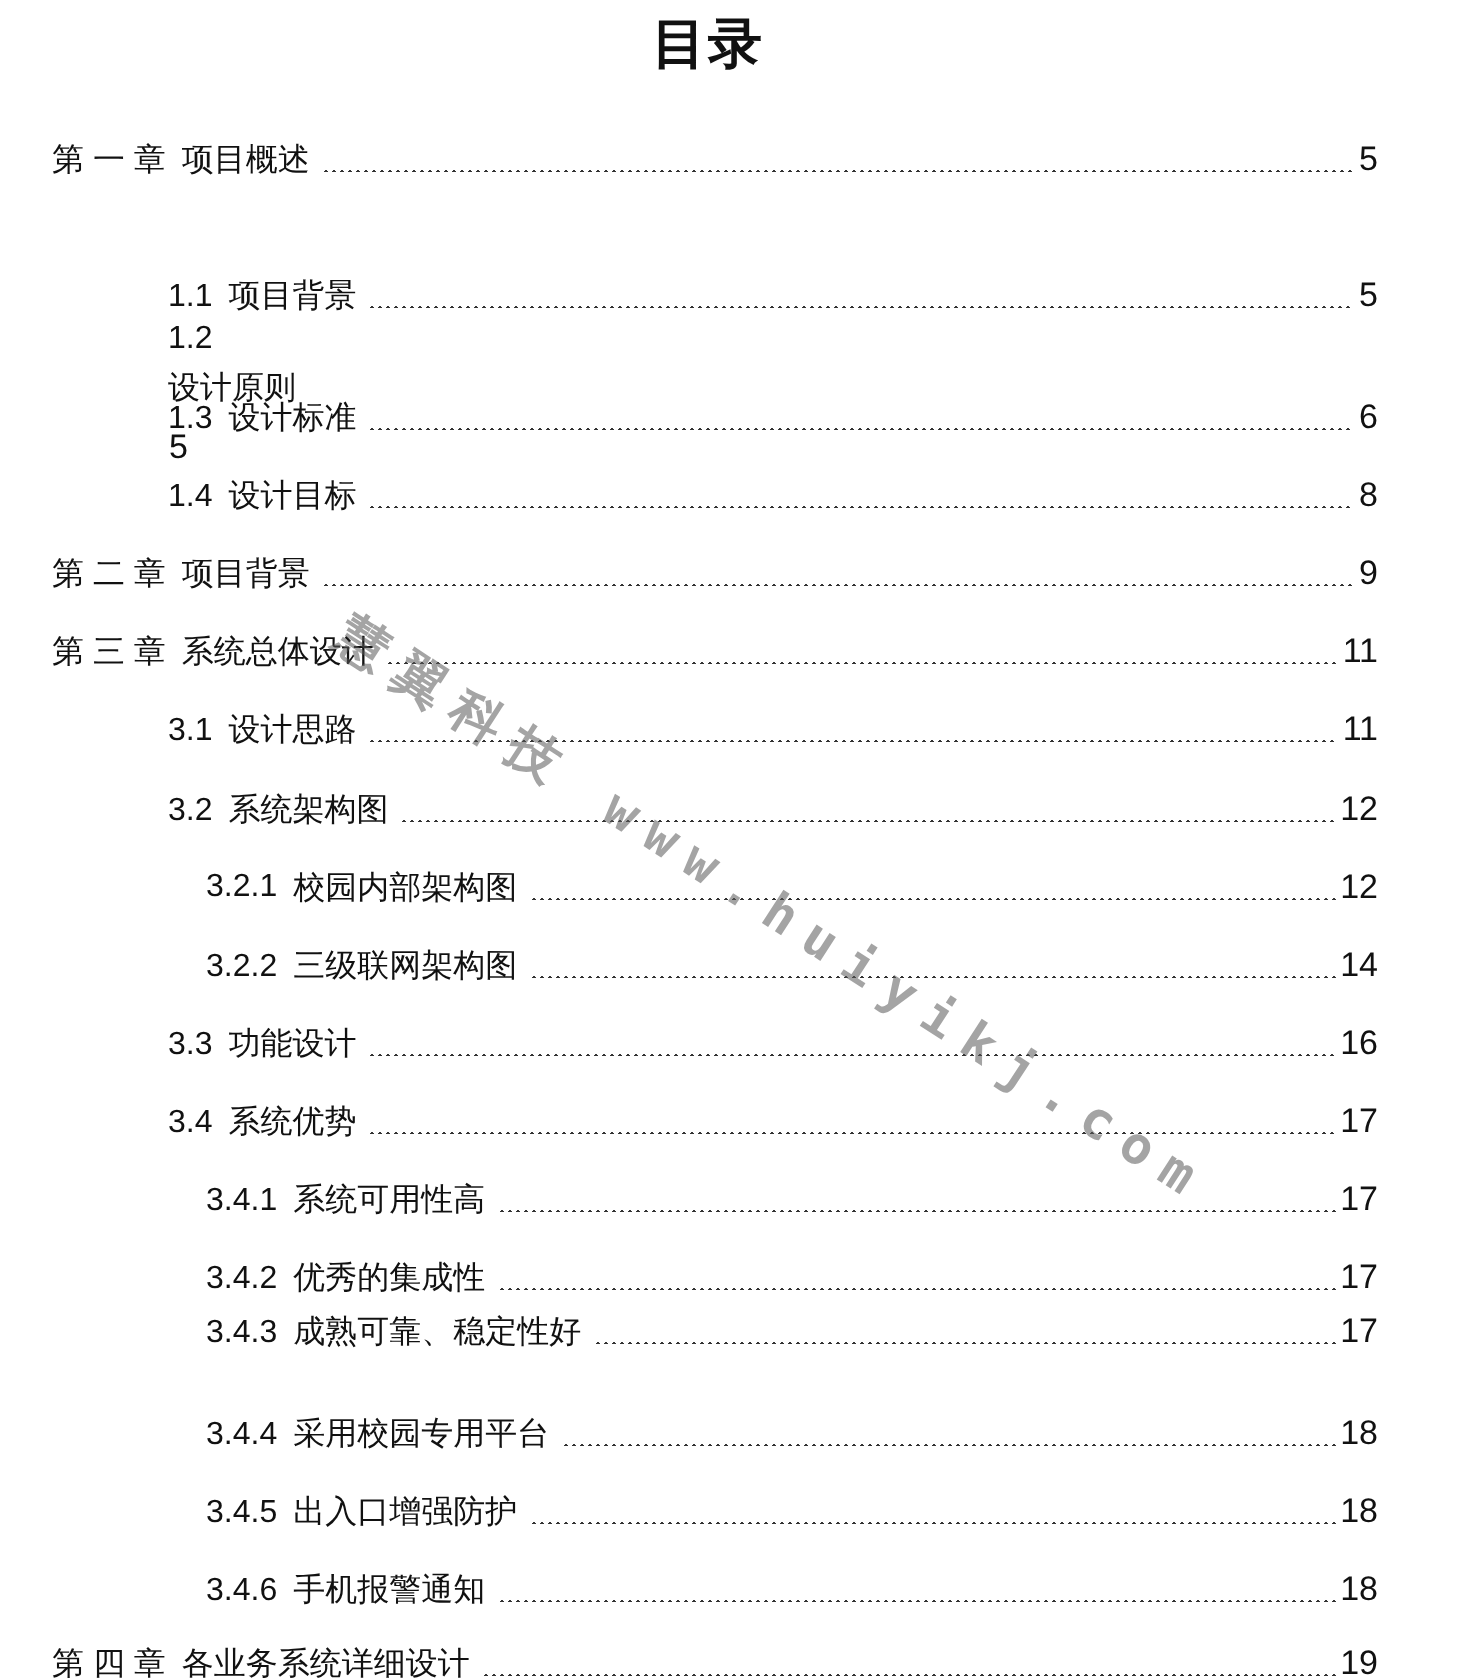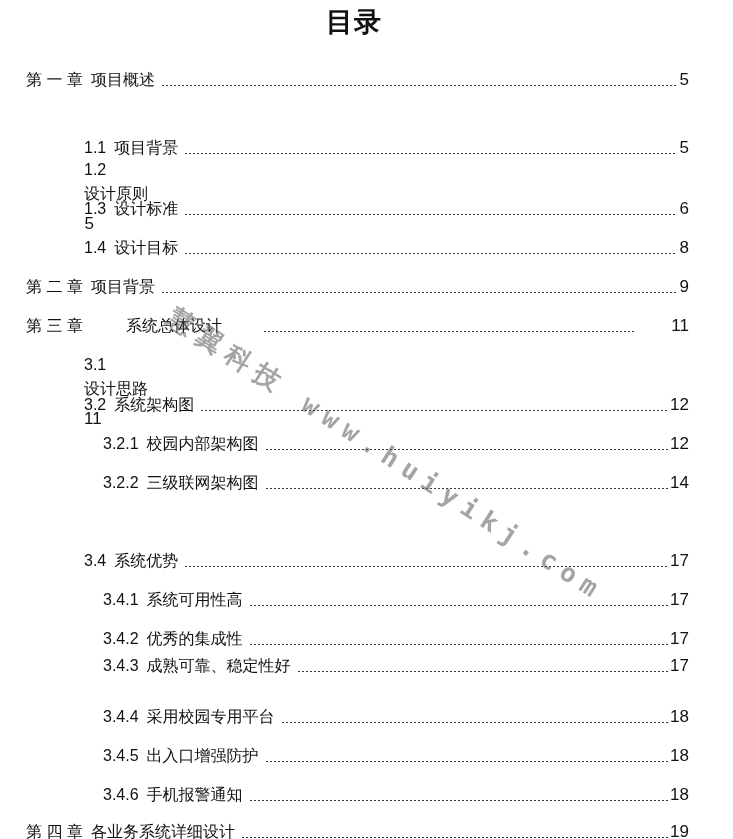"第 三 章" div.row { gap: 35px -> none }
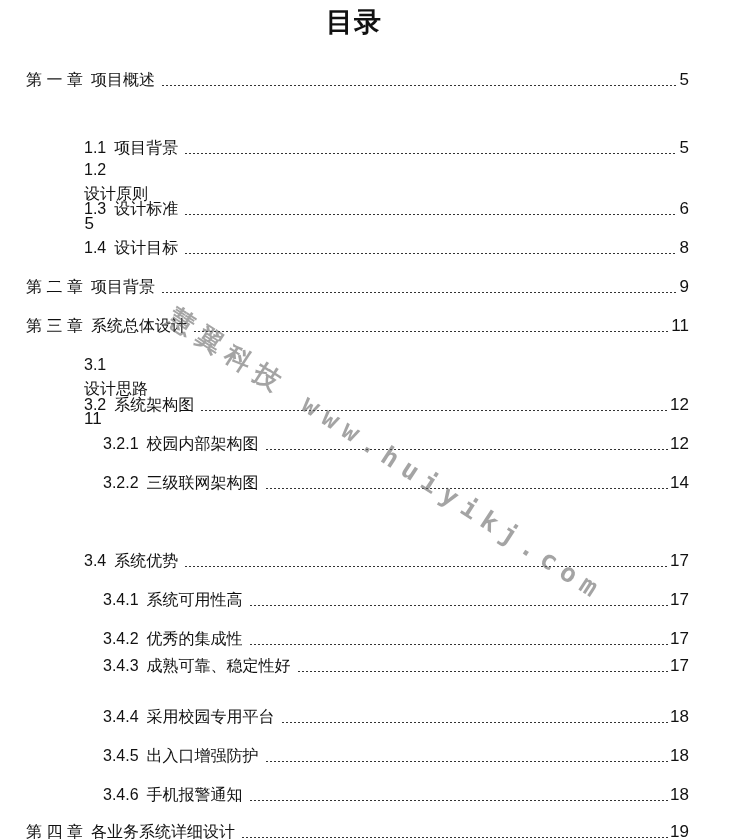"3.1" div.row { flex-direction: column -> none }
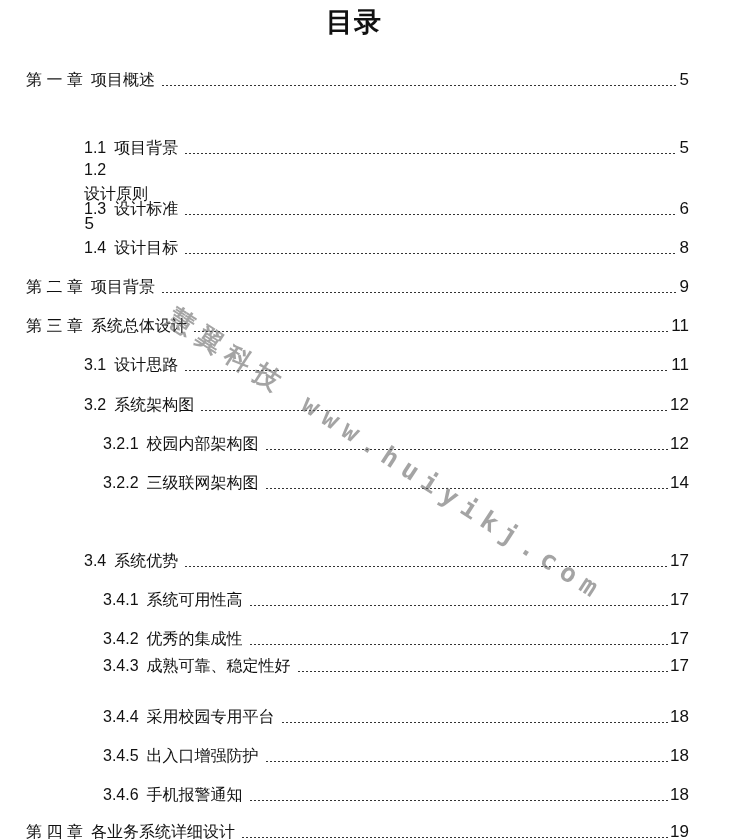"3.3" div.row { html: none -> <div> <span>3.3</span> <span>功能设计</span> <span></span> <span>16</span> </div> }
